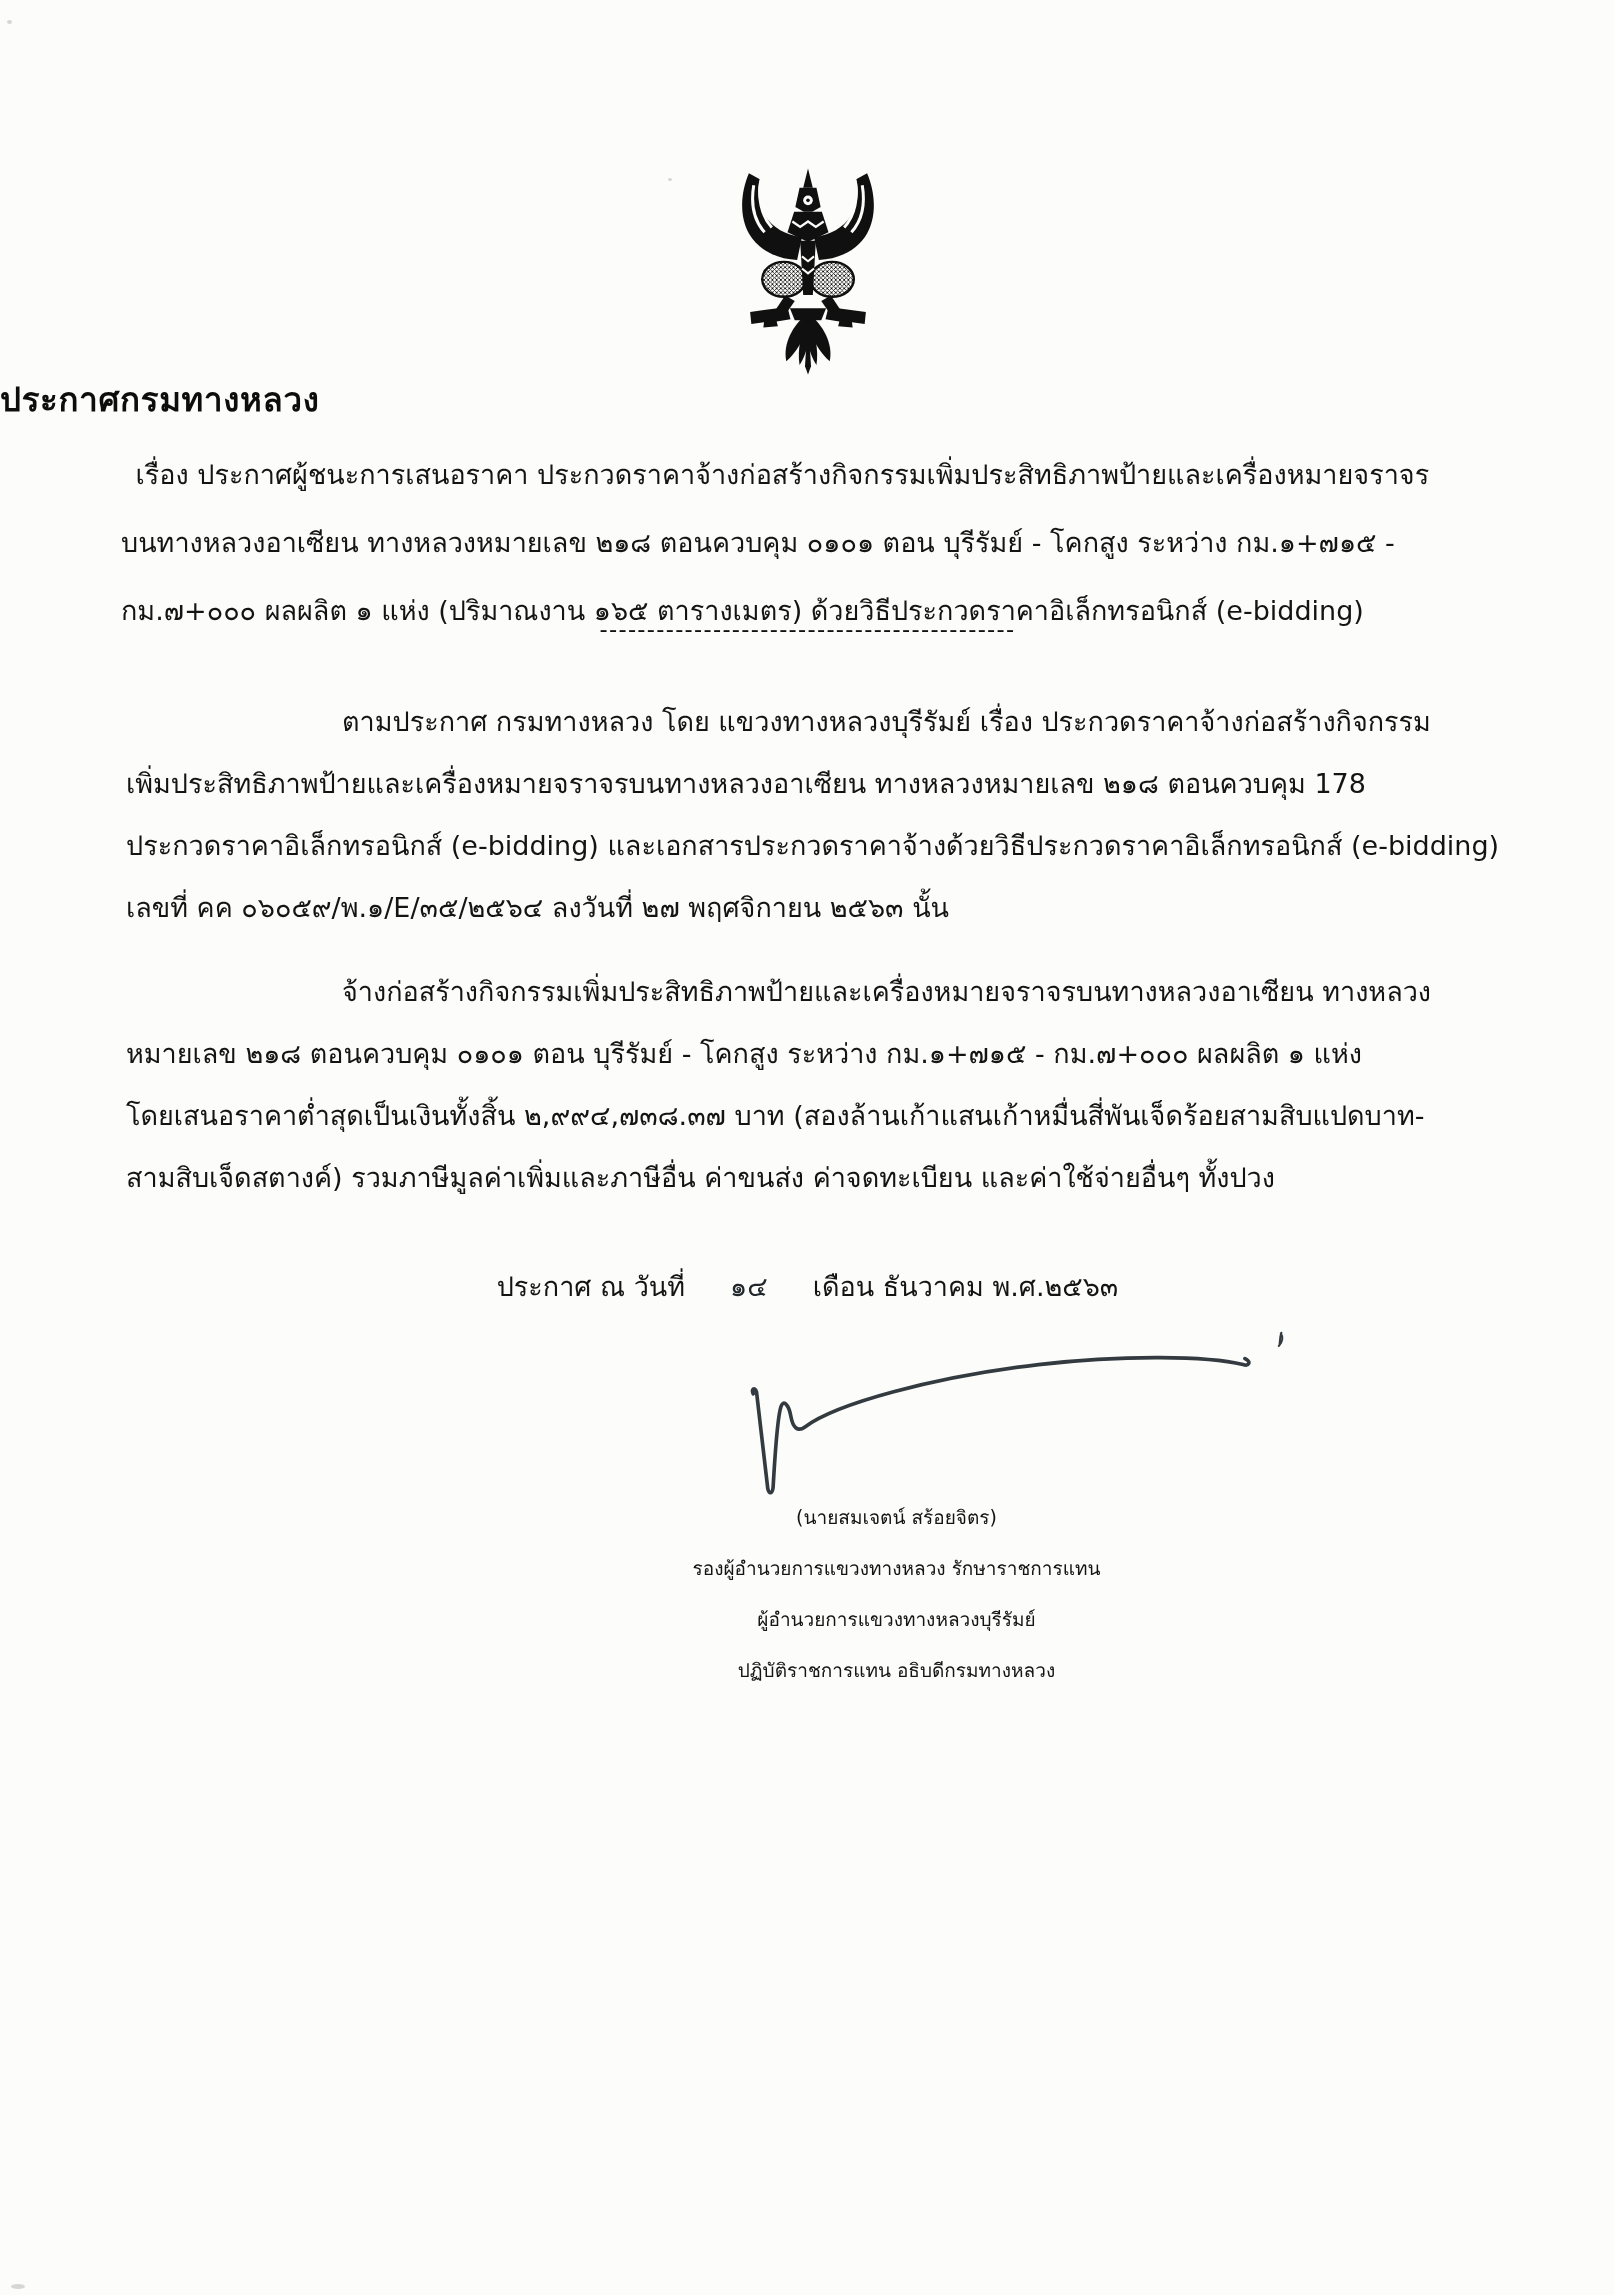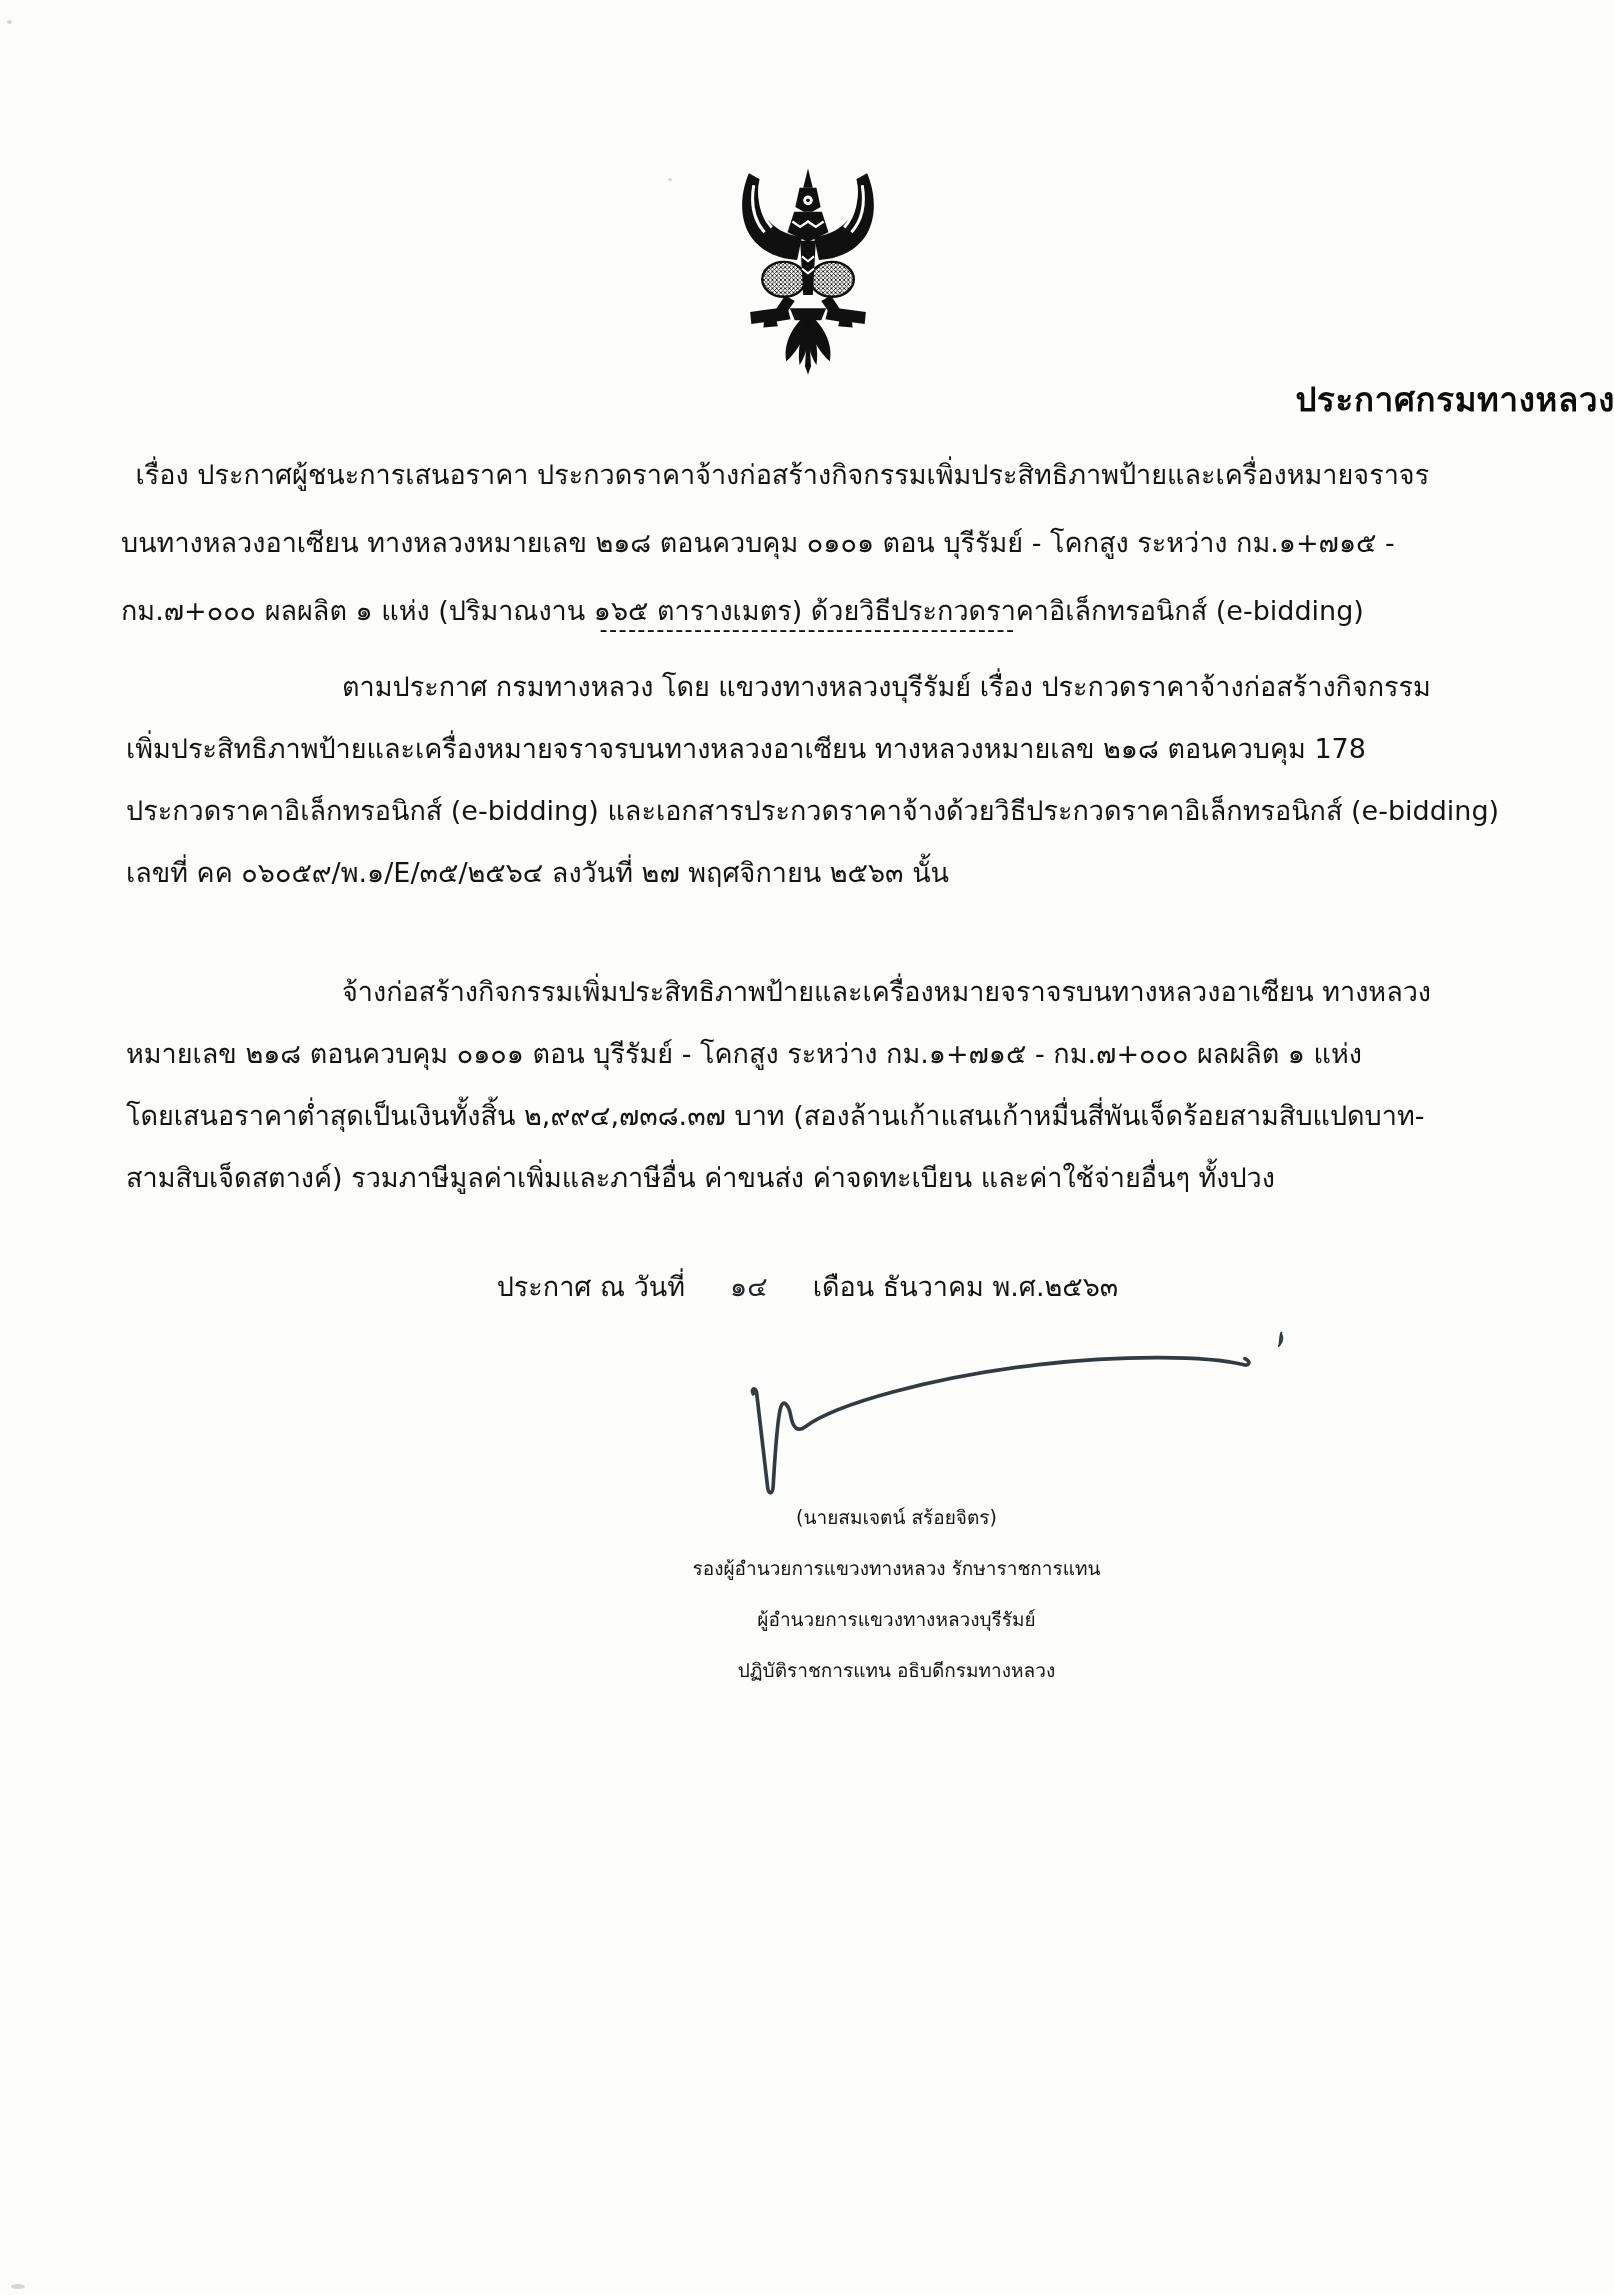"ประกาศกรมทางหลวง" .doc-title { text-align: right -> left }
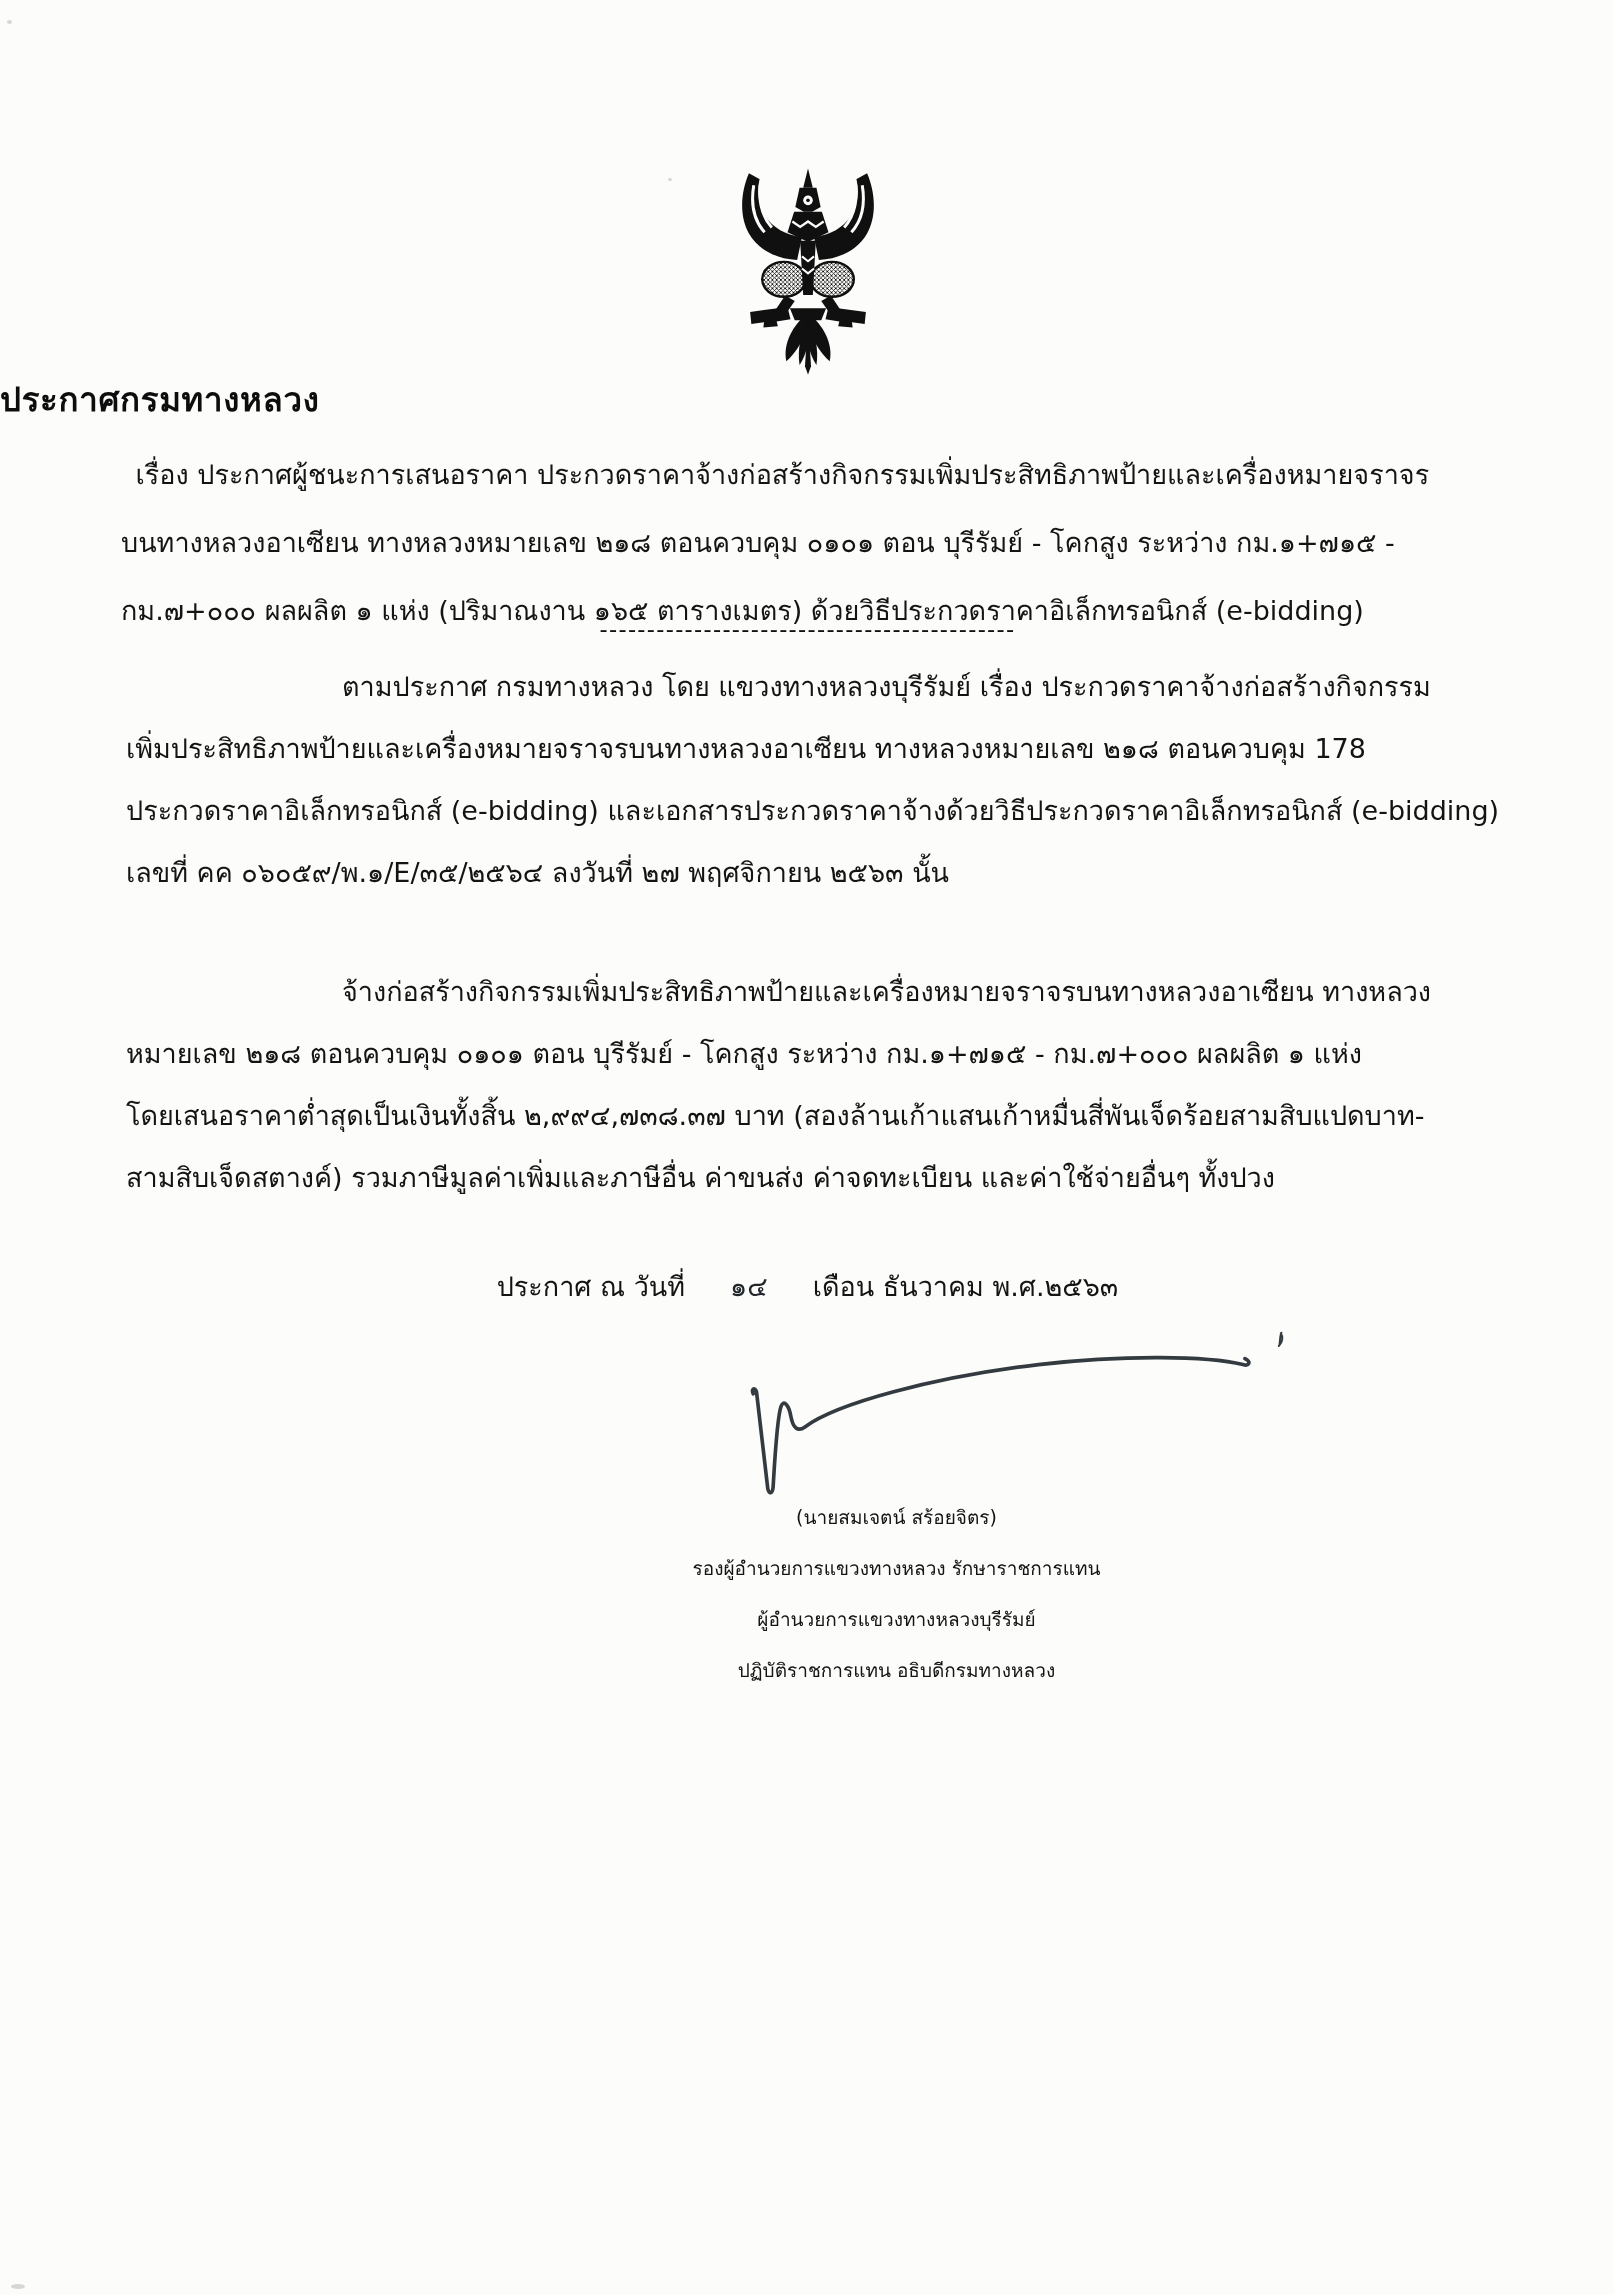"ตามประกาศ กรมทางหลวง โดย" .para1 { top: 656px -> 691px }
